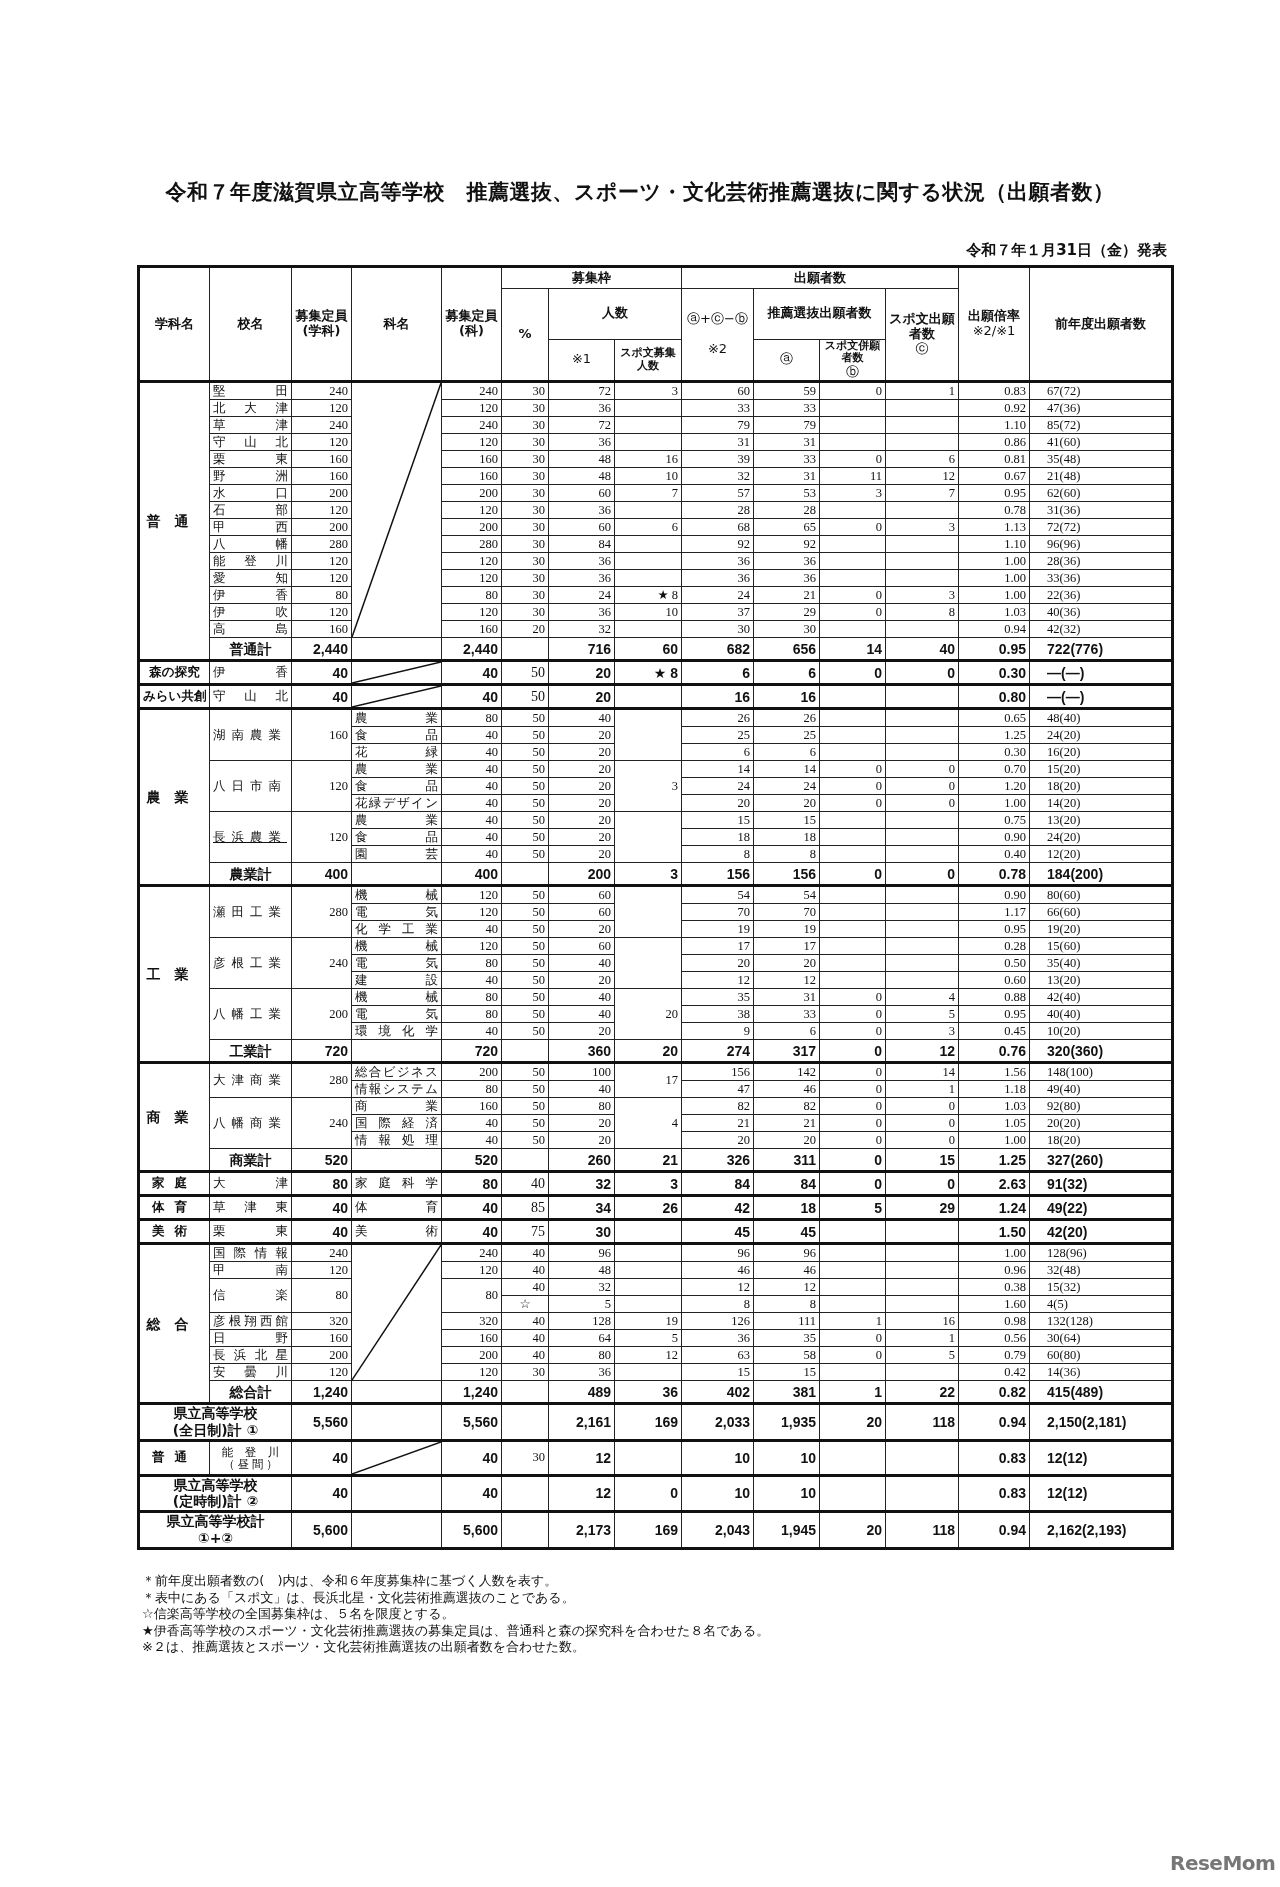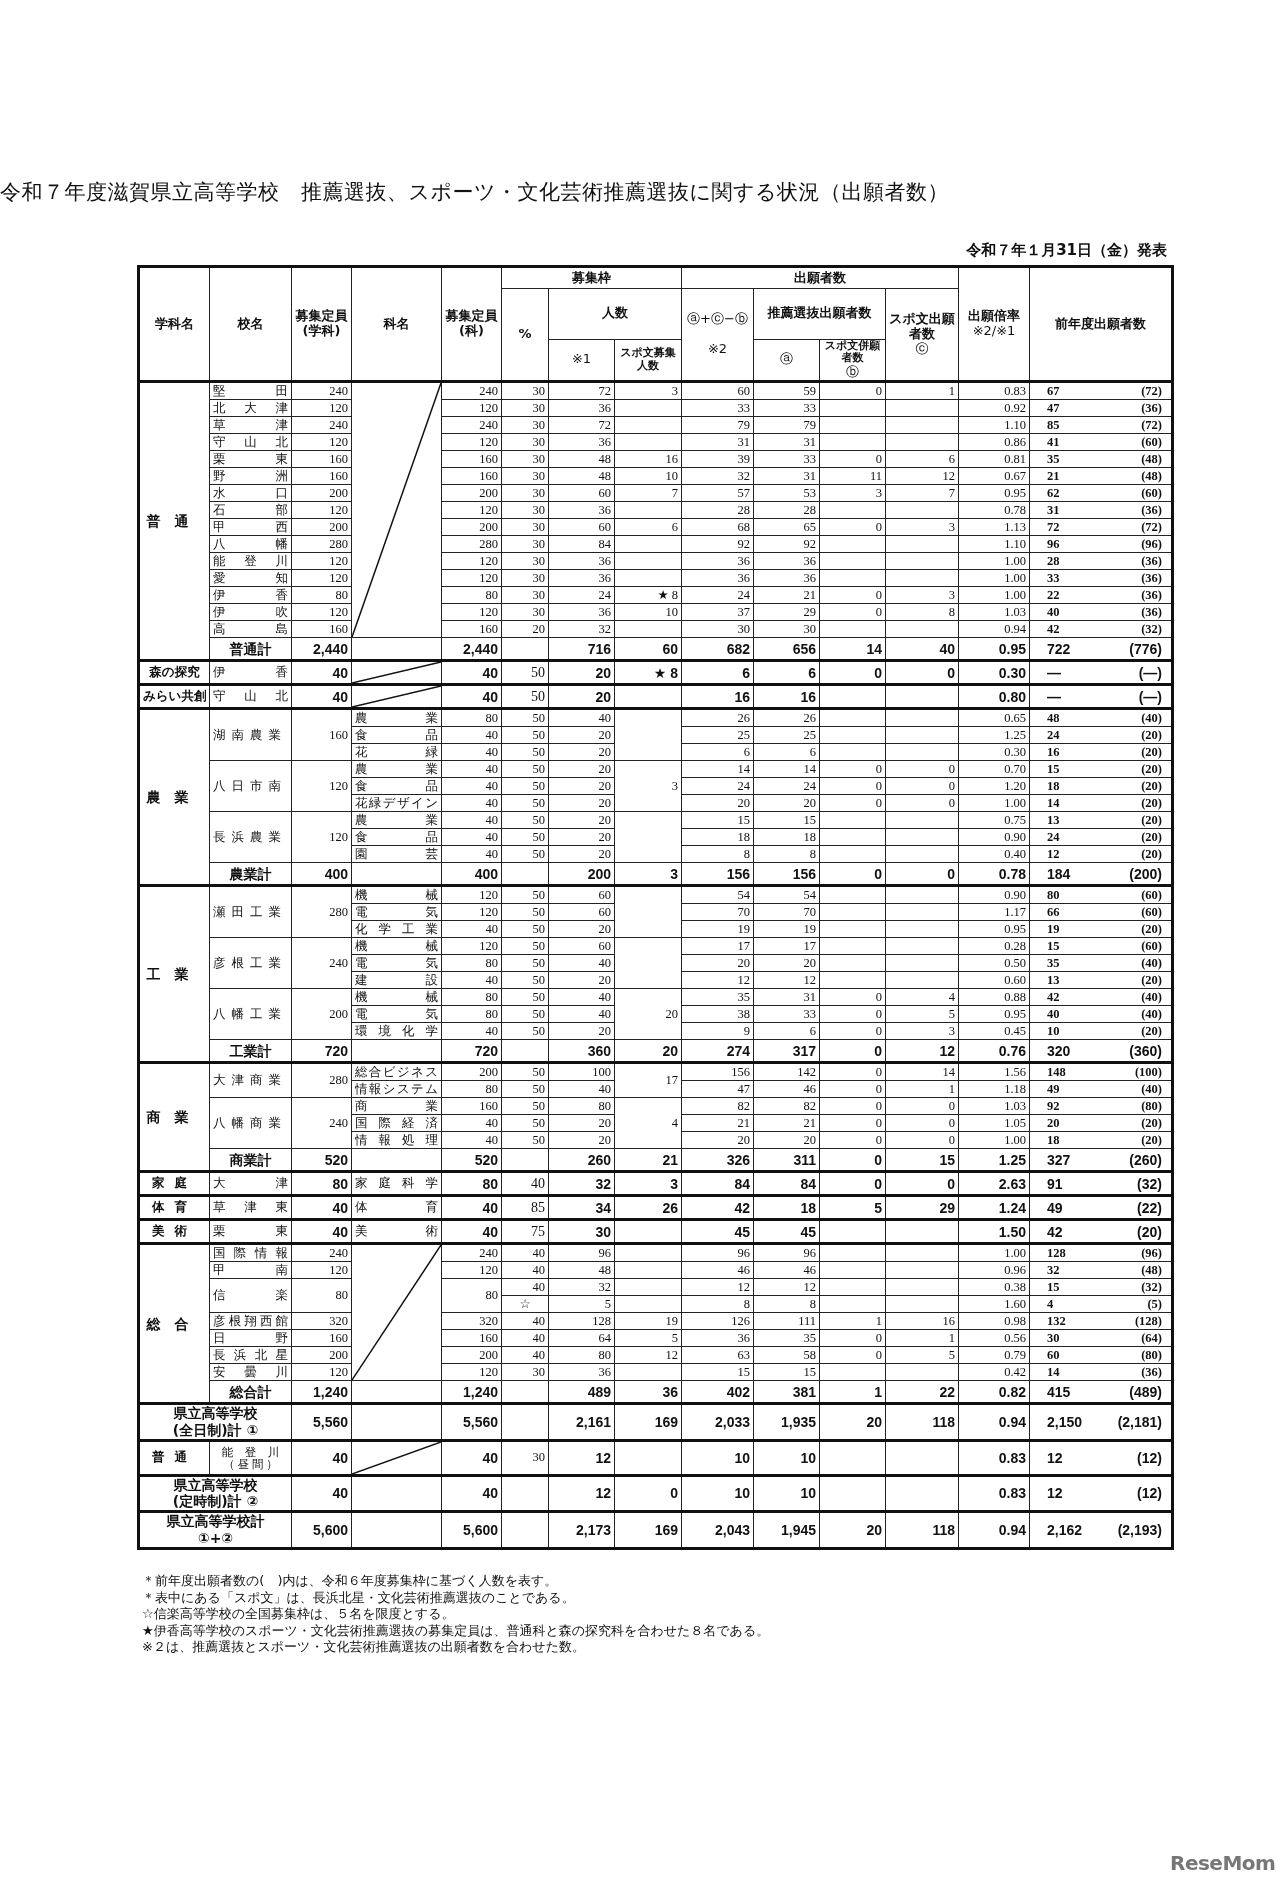"令和７年度滋賀県立高等学校" .title { font-weight: normal -> bold; text-align: left -> center }
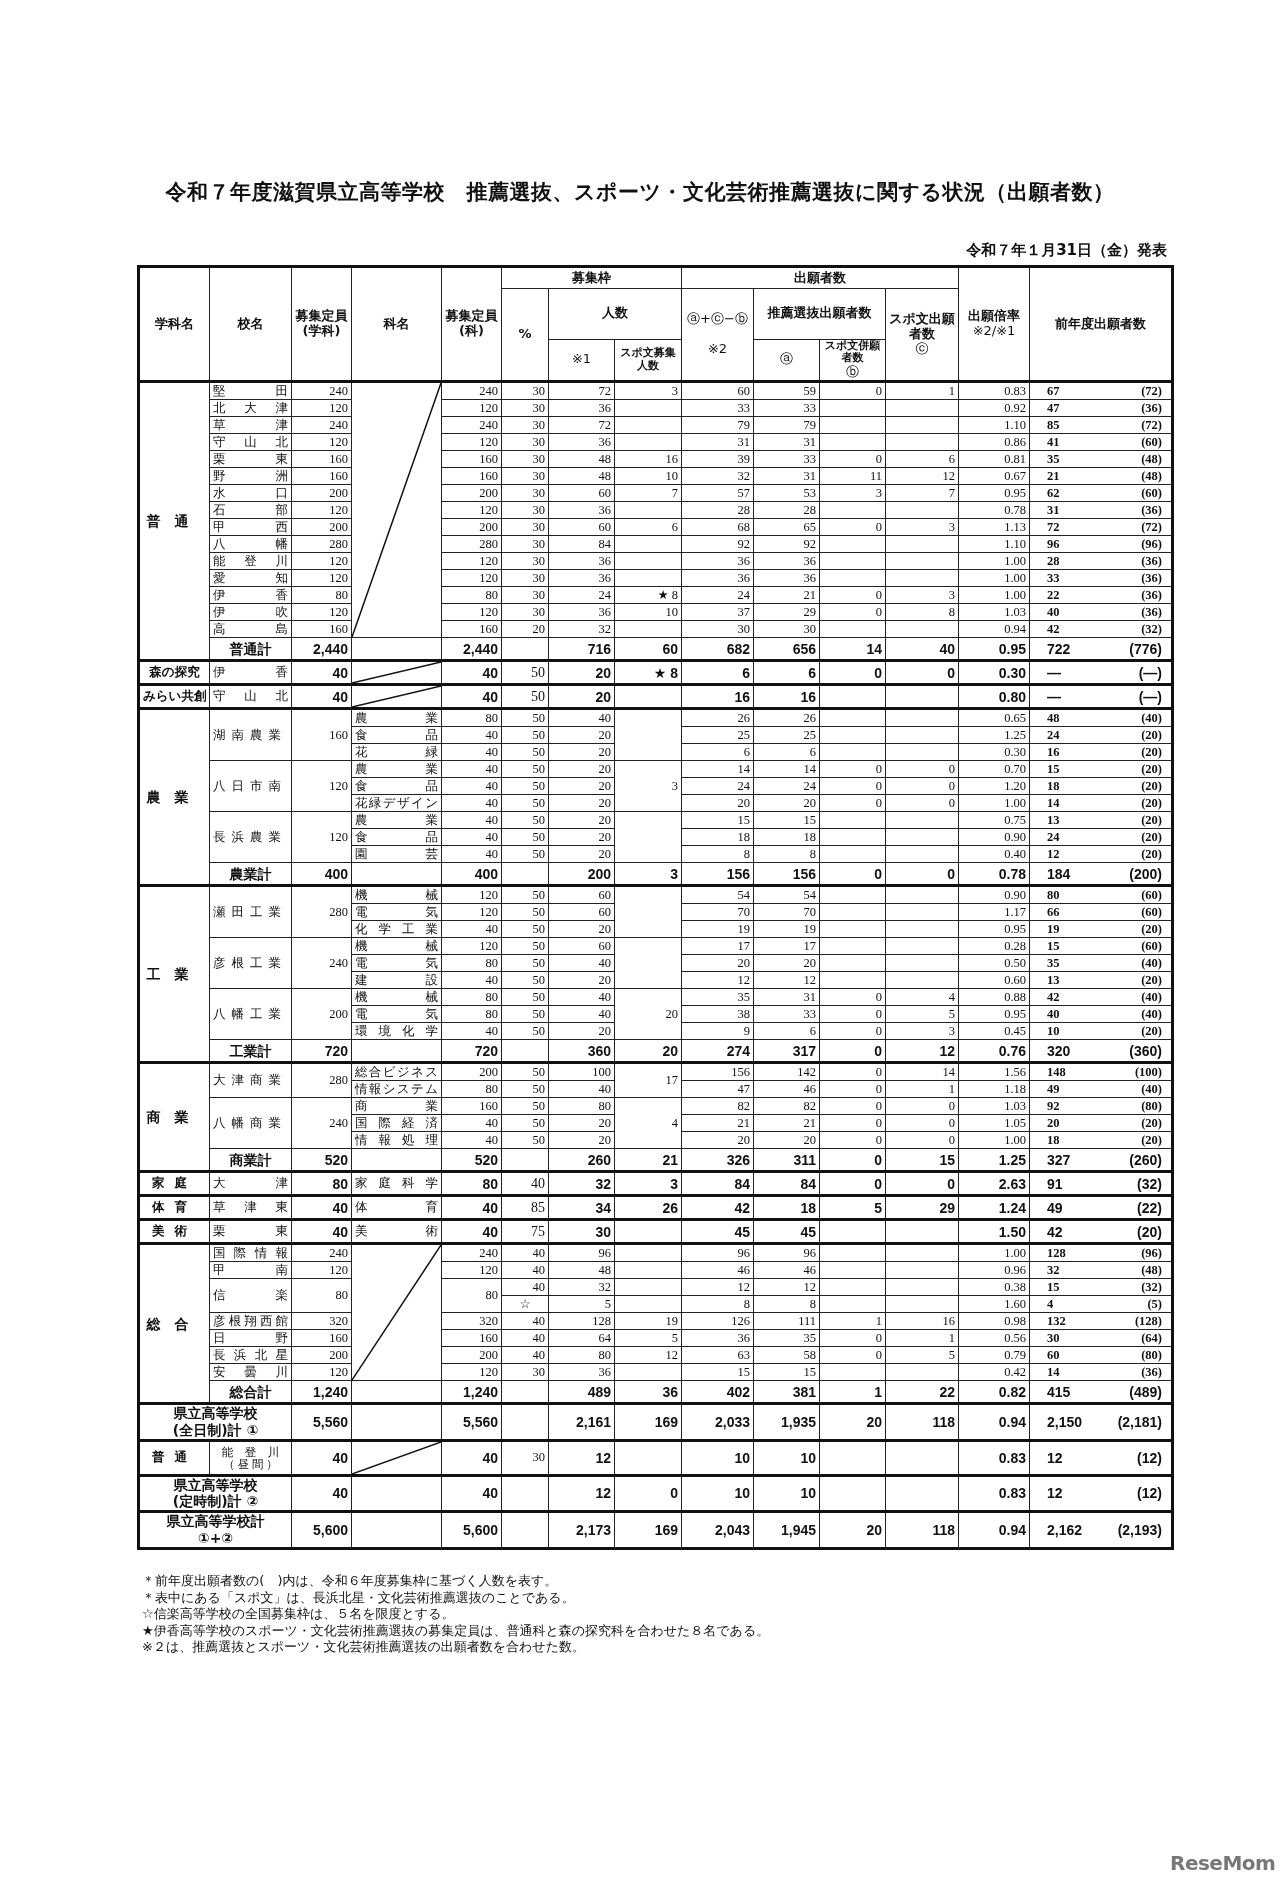"67" .prev { font-weight: bold -> none; justify-content: space-between -> flex-start }
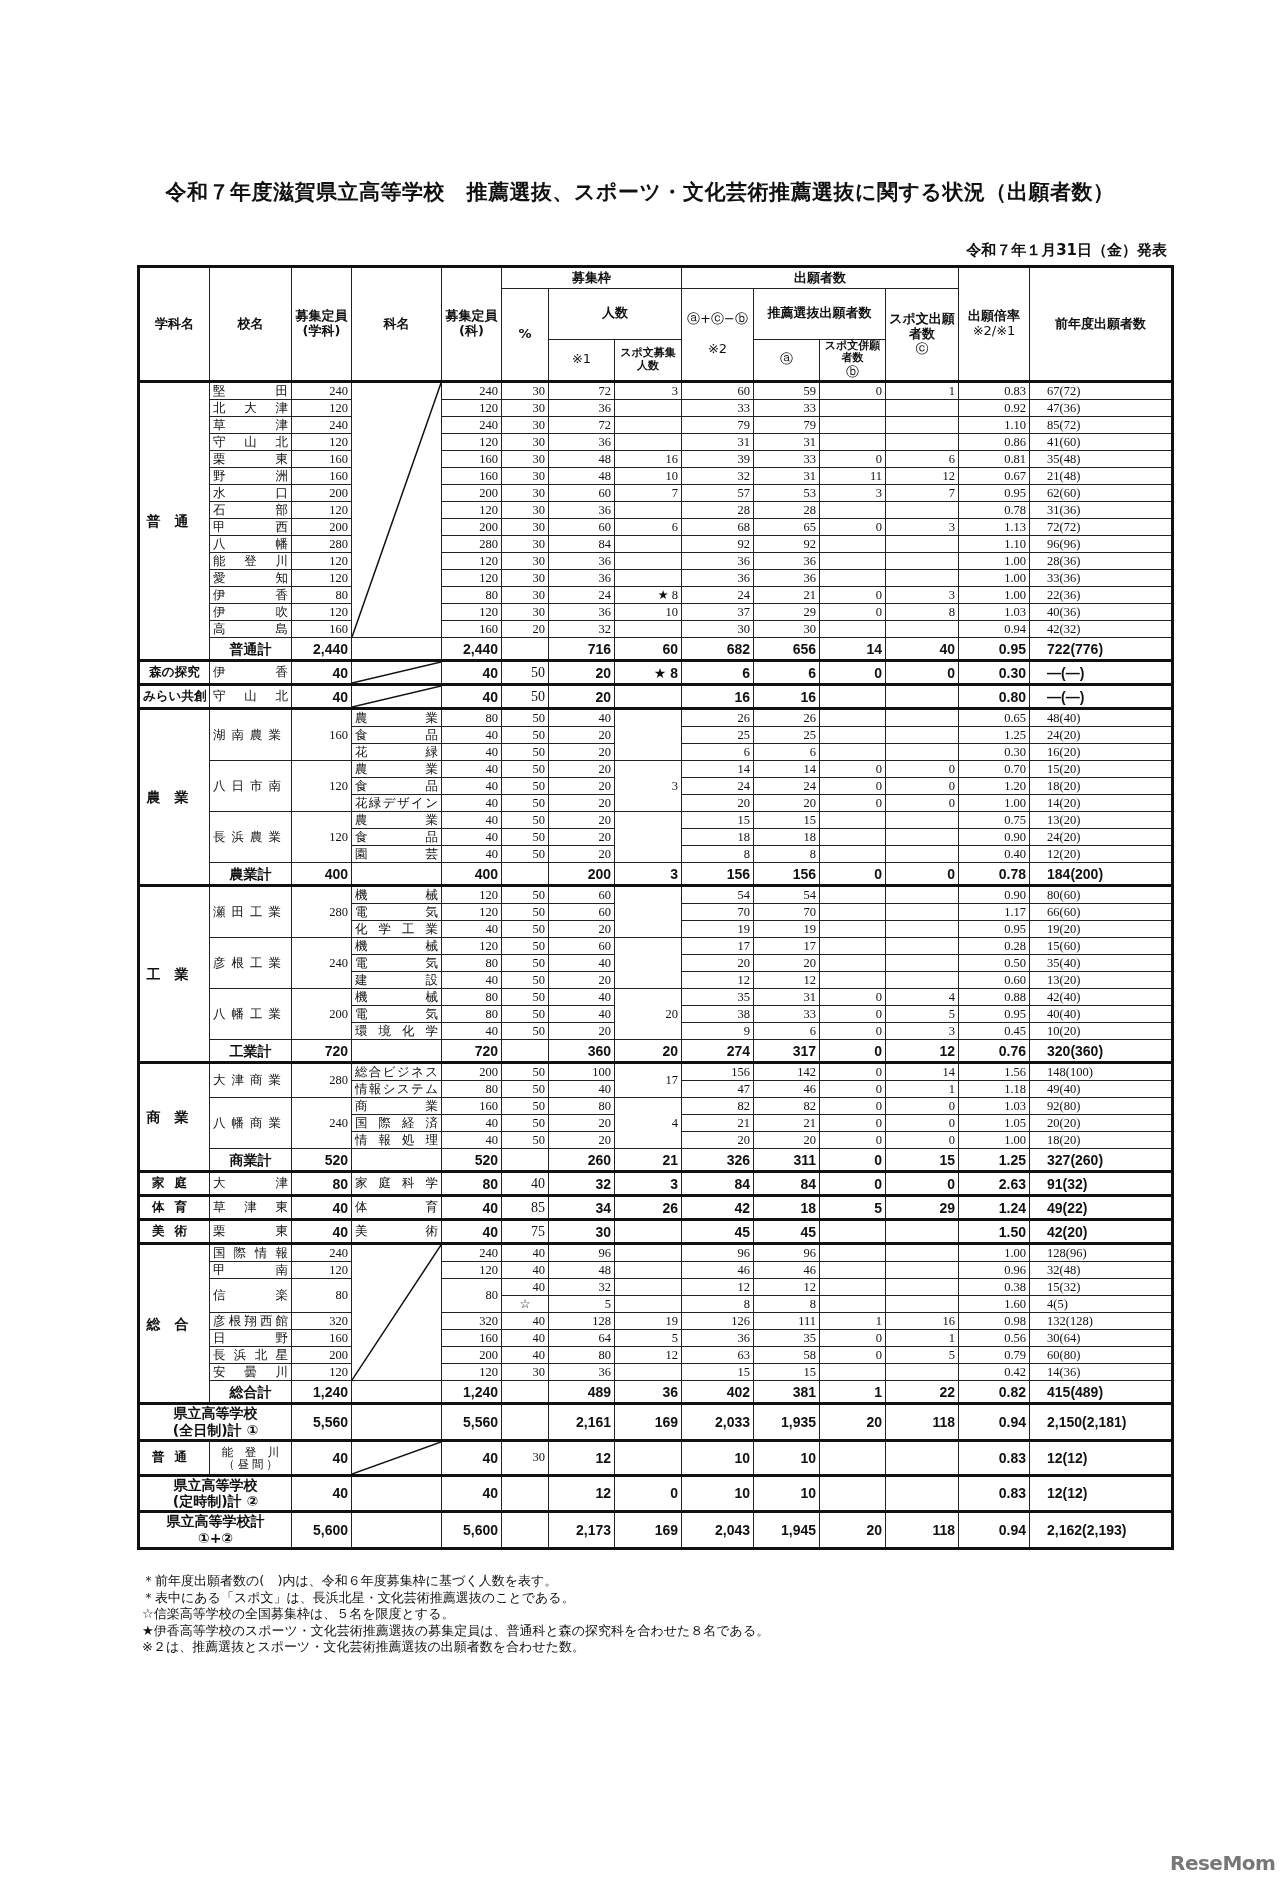"長浜農業" td { text-decoration: none -> underline }
